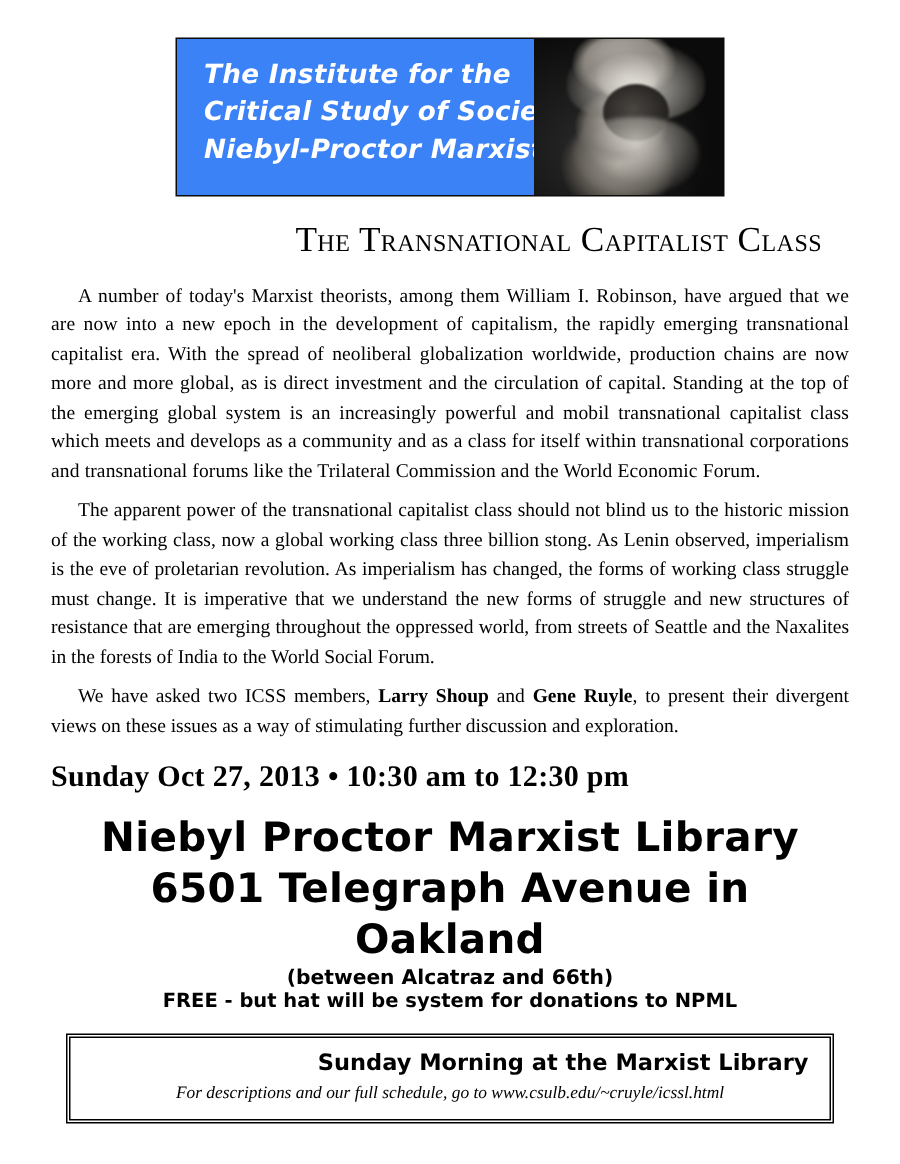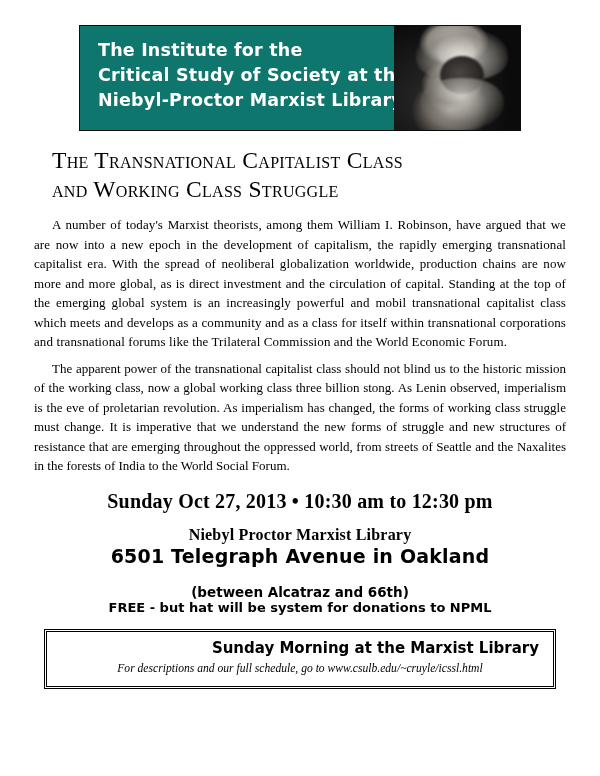"The Institute for the" .masthead { background: #0f766e -> #3b82f6; font-style: none -> italic; width: 440px -> 364px }
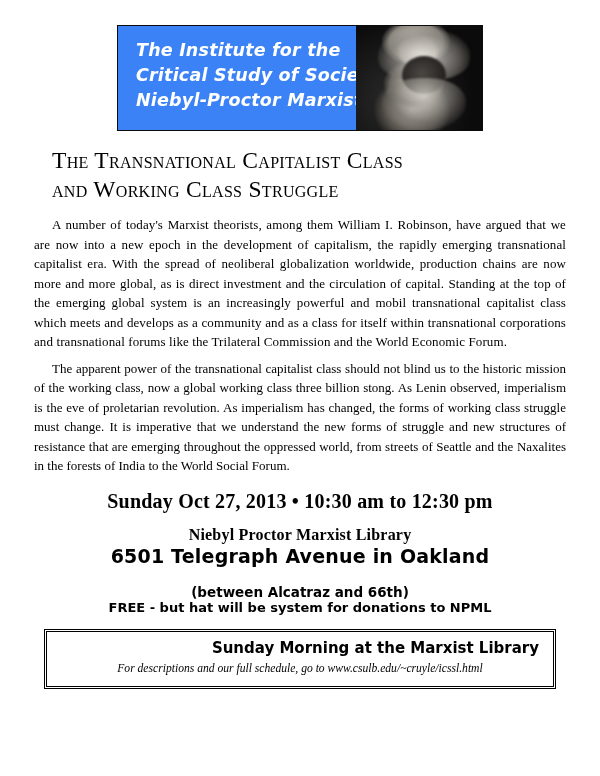"The Transnational Capitalist Class" .title { text-align: left -> right }
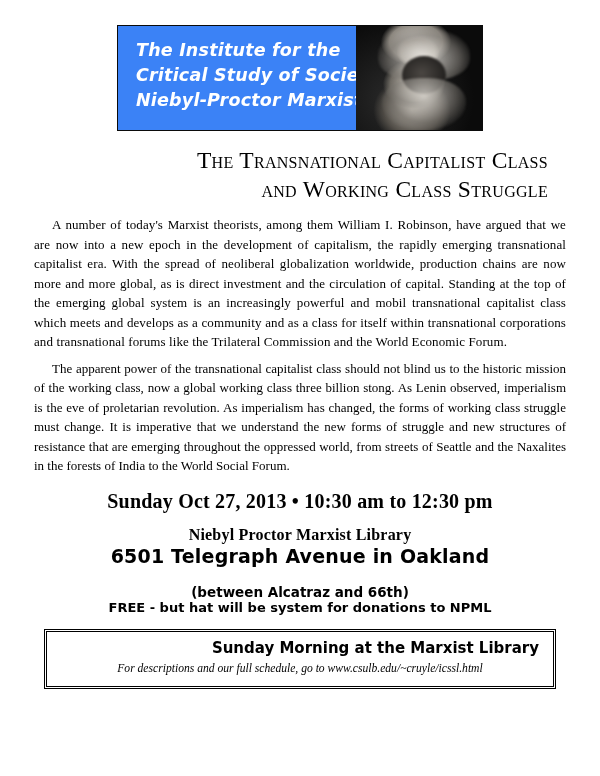"and Working Class Struggle" div { html: <div>and Working Class Struggle</div> -> none }
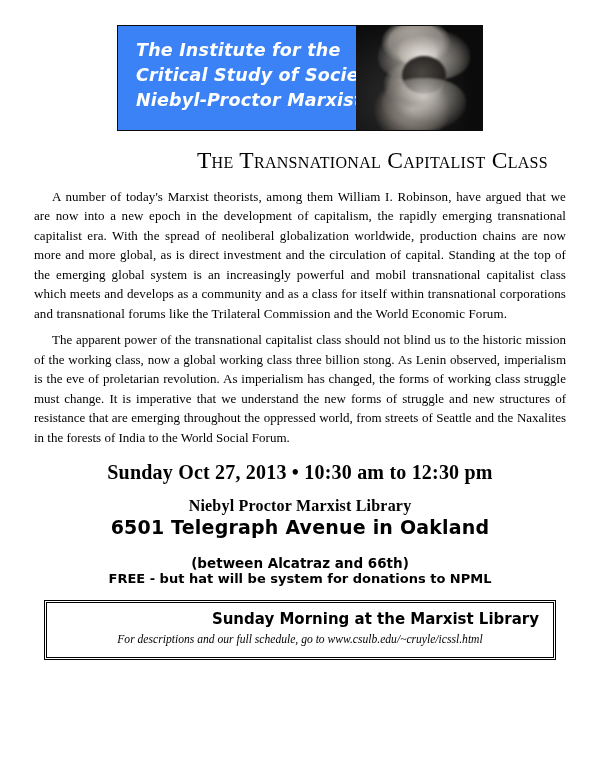"We have asked two ICSS" p { html: none -> <p><span>We have asked two ICSS members, </span><b>Larry Shoup</b><span> and </span><b>Gene Ruyle</b><span>, to present their divergent views on these issues as a way of stimulating further discussion and exploration.</span></p> }
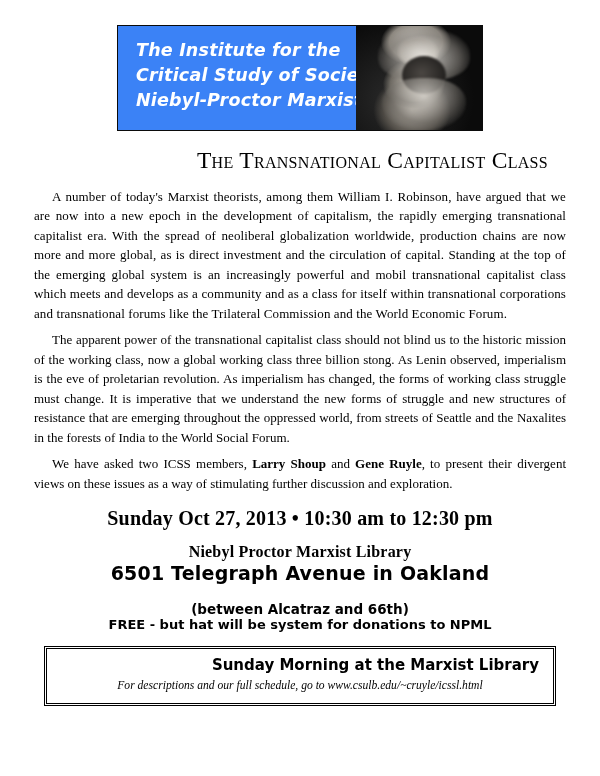"Sunday Oct 27, 2013 •" .dateline { text-align: center -> left }
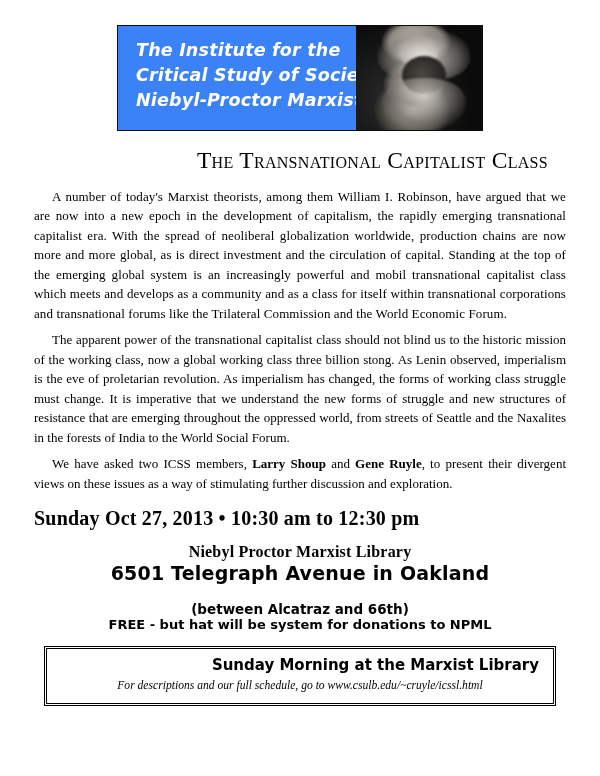"Niebyl Proctor Marxist Library" .venue .line1 { font-family: Liberation Serif, serif -> none; font-size: 16px -> 27px }
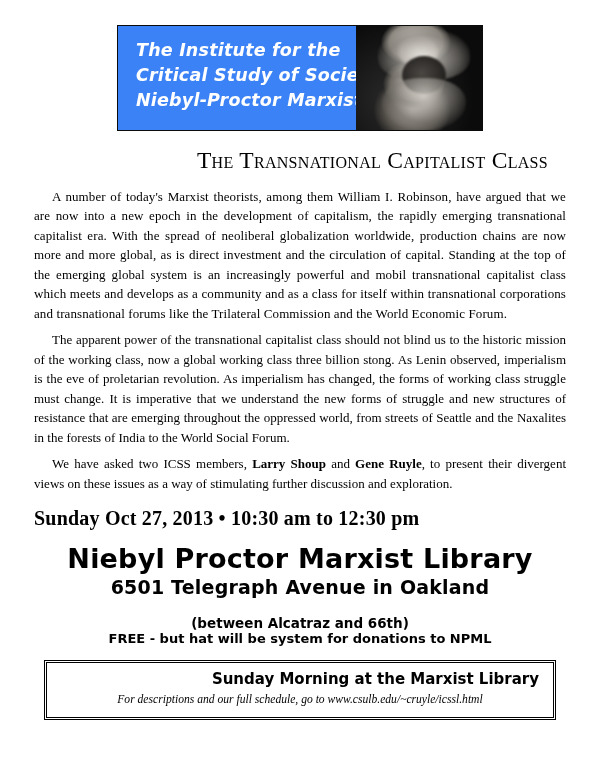"6501 Telegraph Avenue in Oakland" .venue .line2 { font-size: 19px -> 27px }
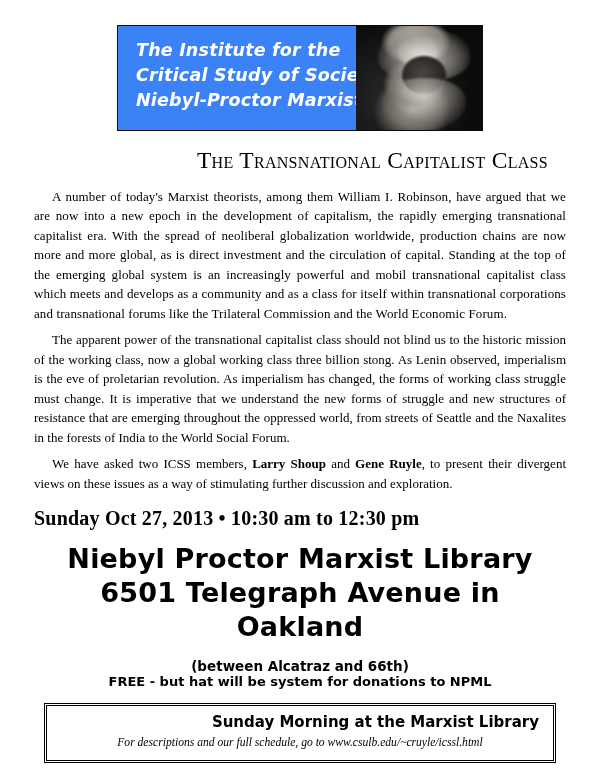"(between Alcatraz and 66th)" .venue .line3 { margin-top: 15px -> 1px }
